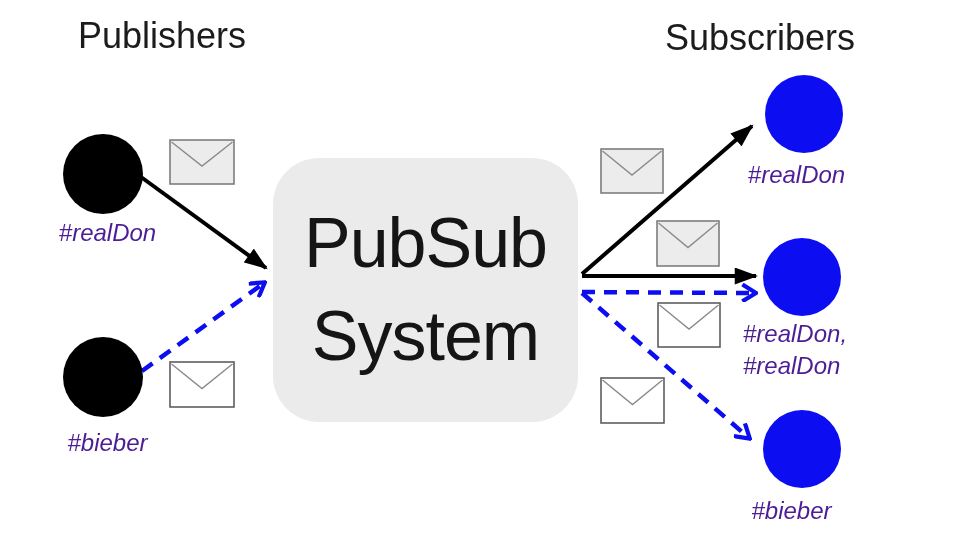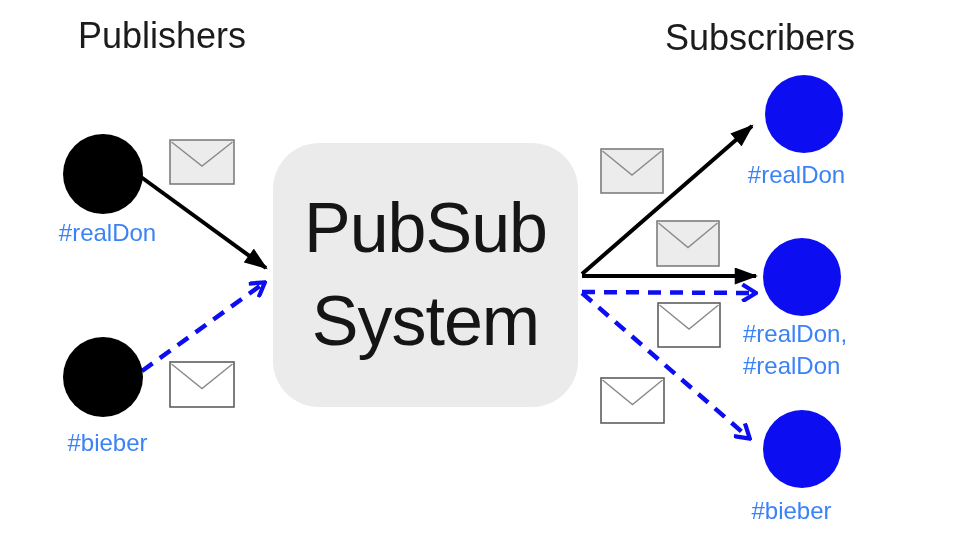"#realDon" .node-label { color: #3b82f6 -> #4c1d95; font-style: none -> italic }
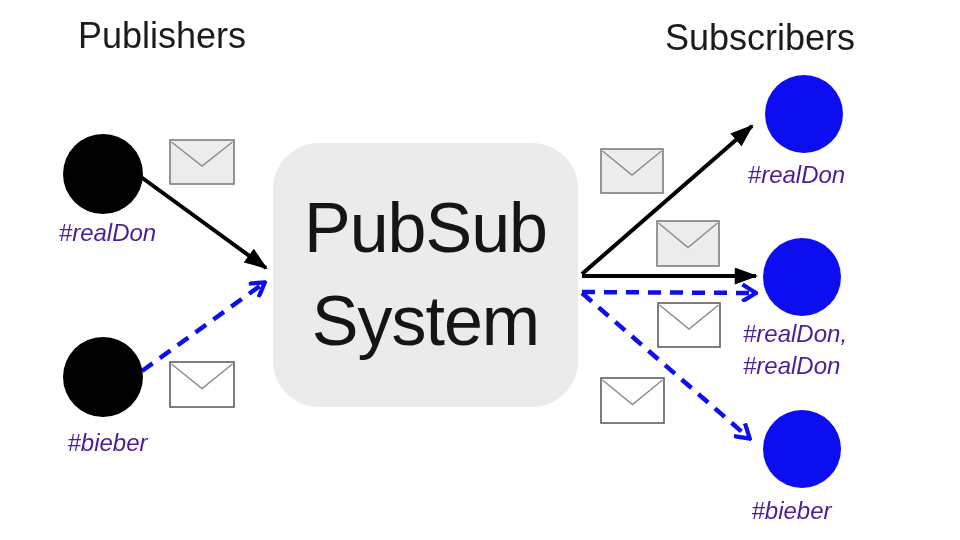"PubSub" .pubsub-box { top: 143px -> 158px }
